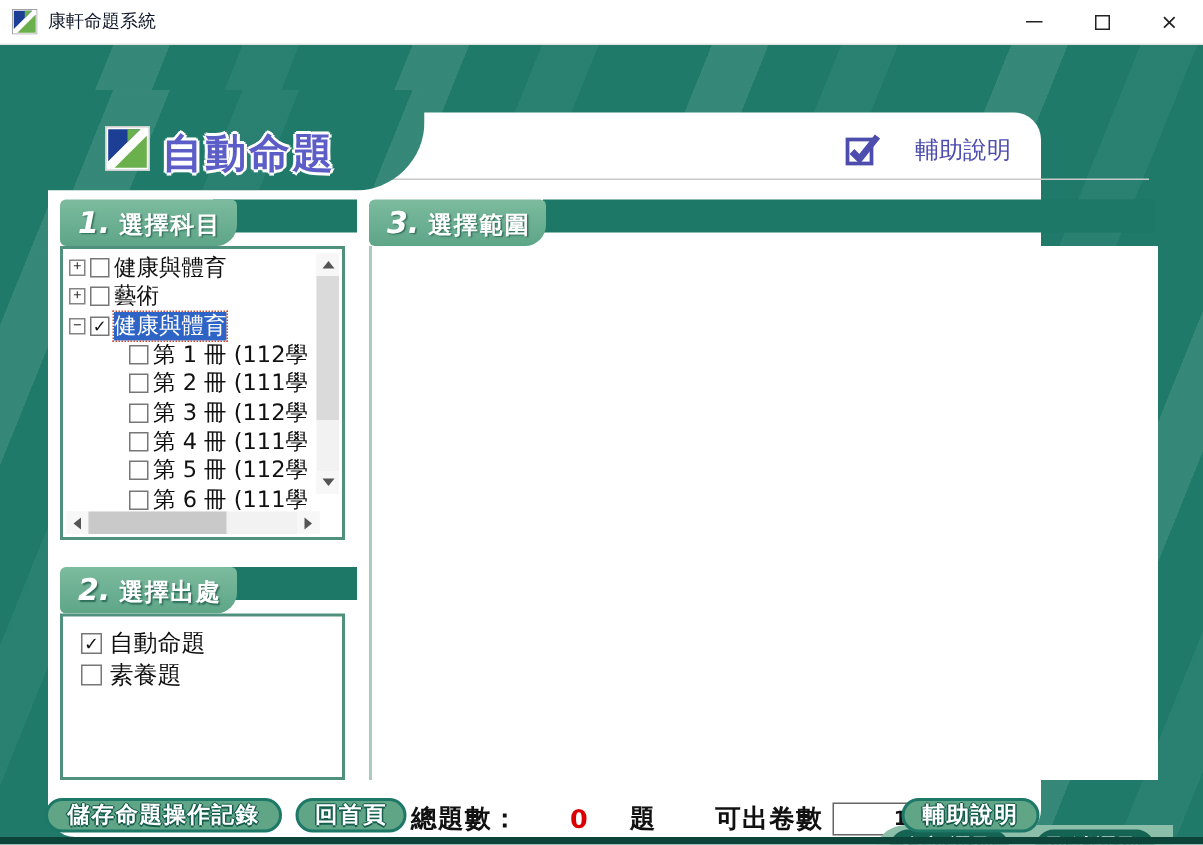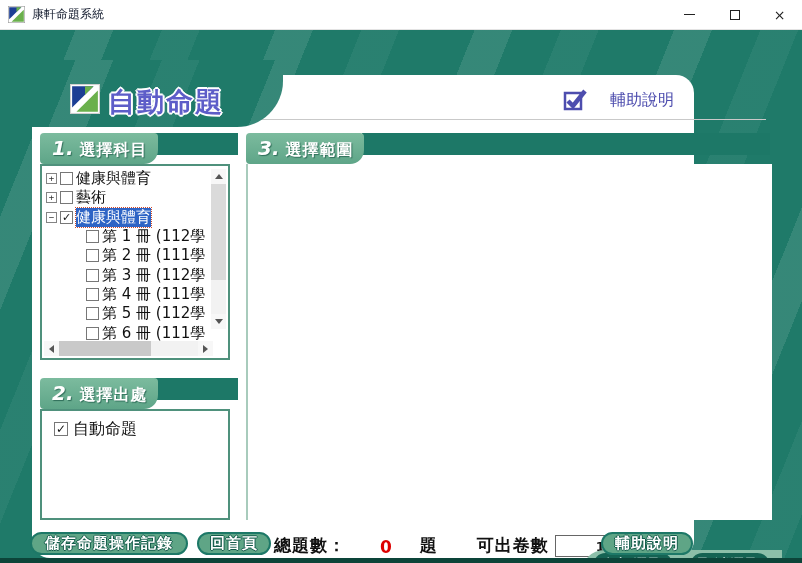"素養題" div.opt-row { html: none -> <div> <span></span> <span>素養題</span> </div> }
